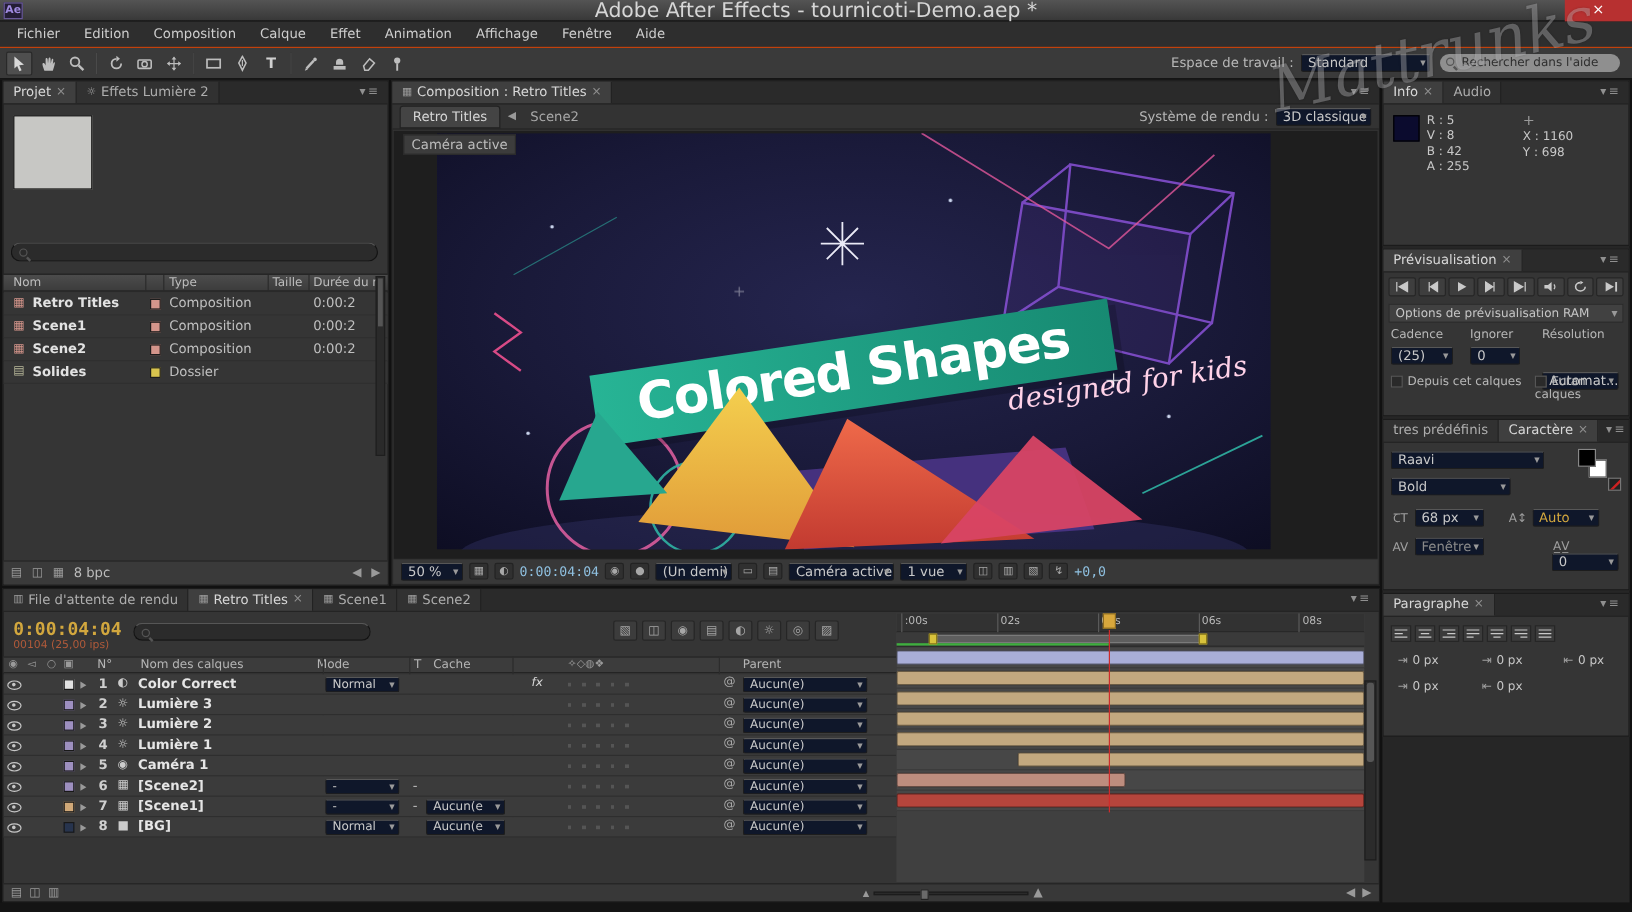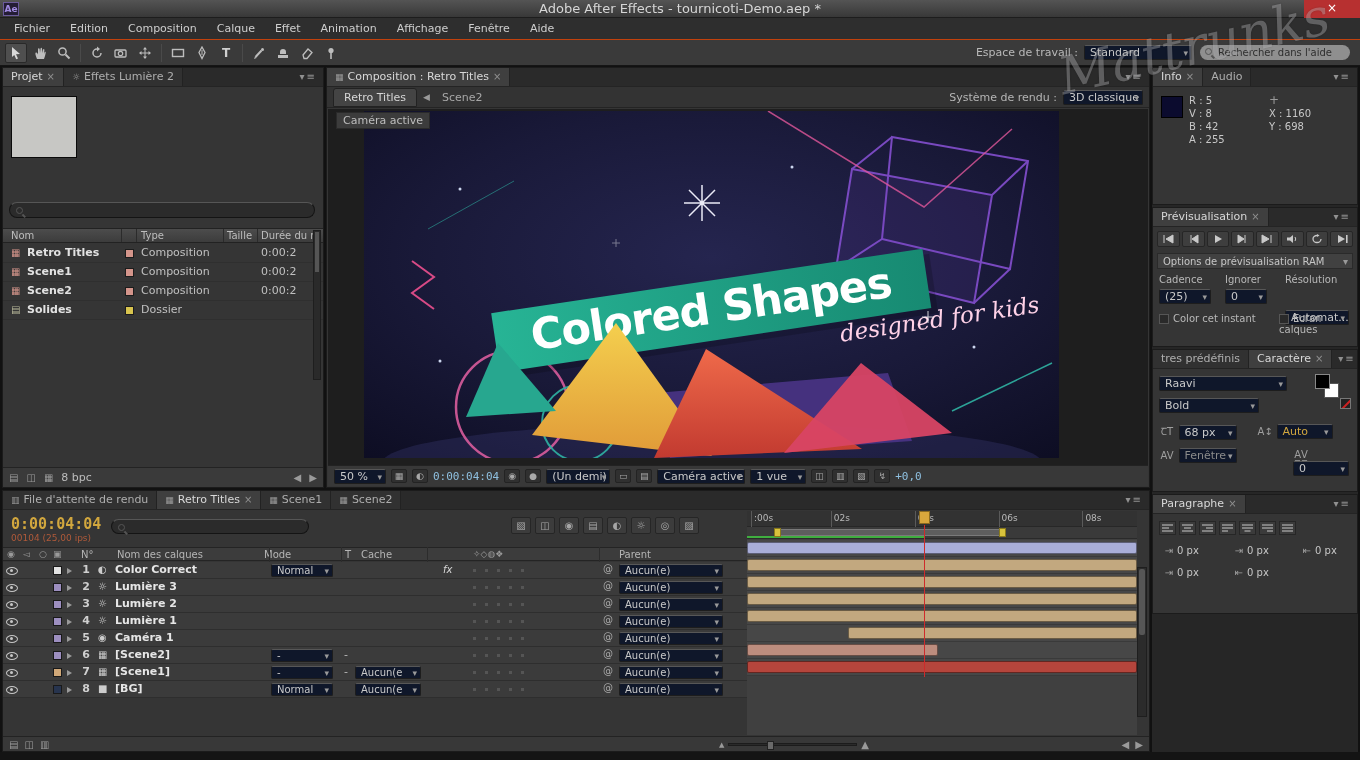"Adobe After Effects -" .title-text { font-size: 13px -> 17px }
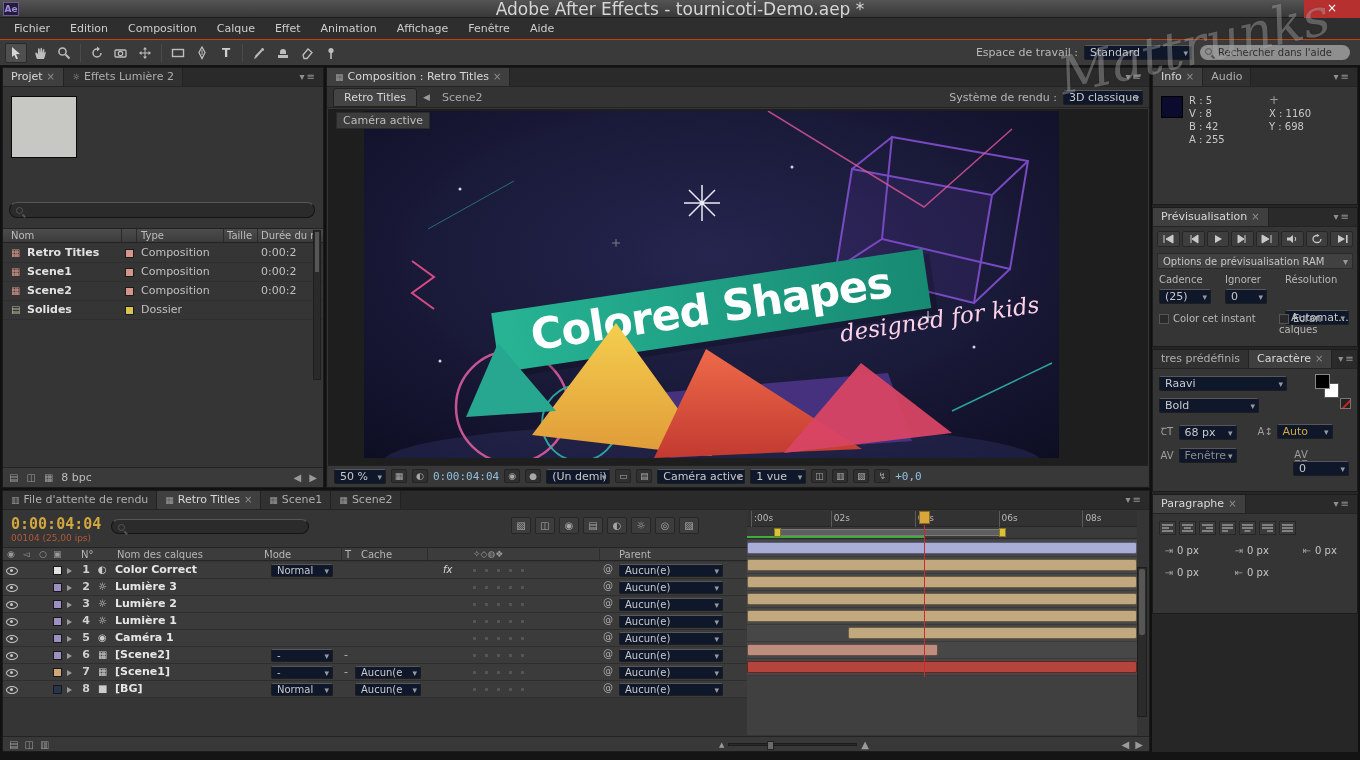"Color cet instant" span { text: Color cet instant -> Depuis cet calques }
